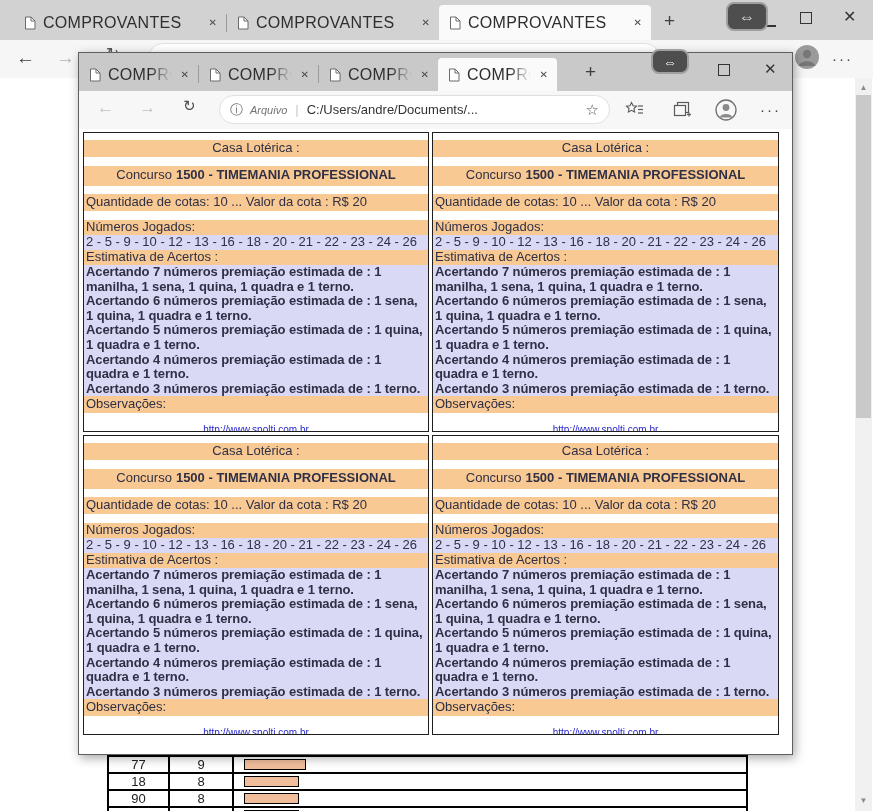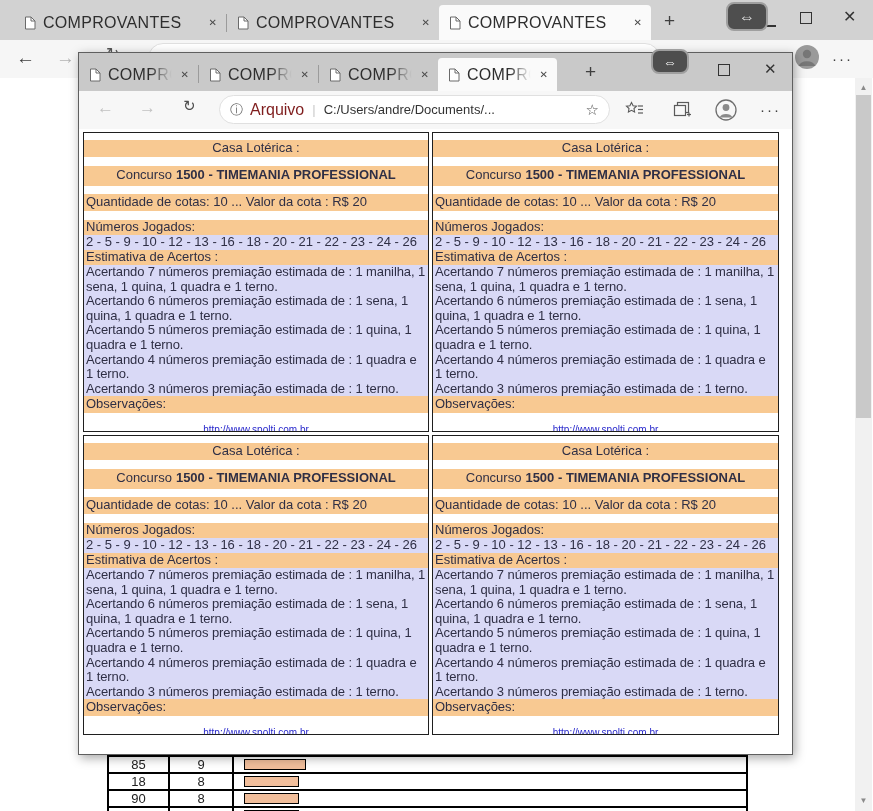"Arquivo" #fg-pill .arquivo { color: #7f1d1d -> #737373; font-size: 16px -> 11px; font-style: none -> italic }
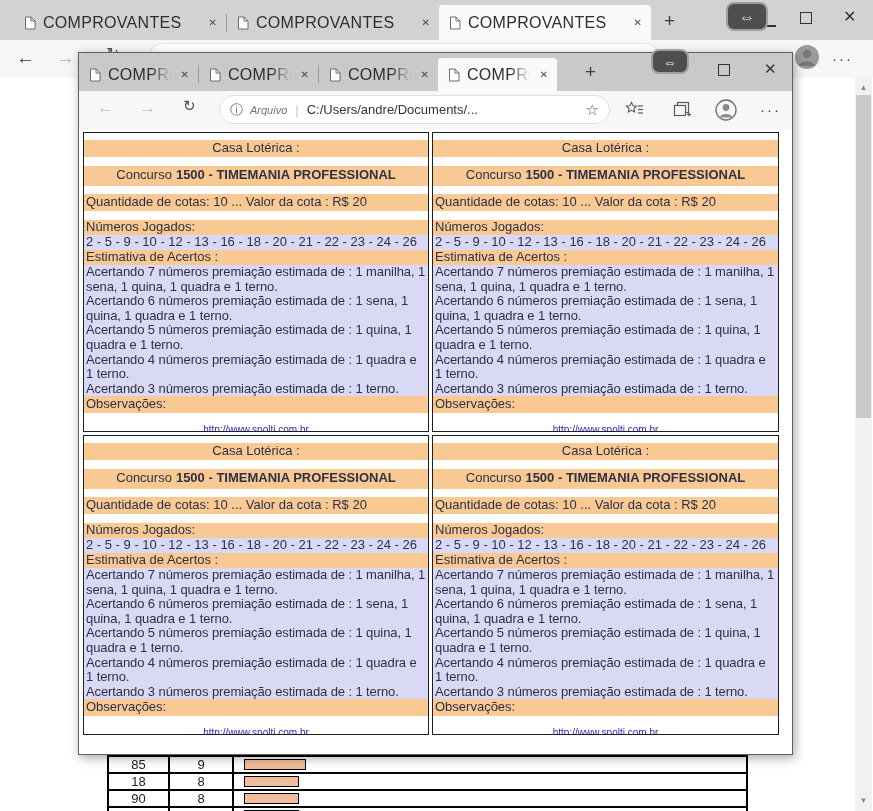"Acertando 7 números premiação estimada" .estblock p { font-weight: none -> bold }
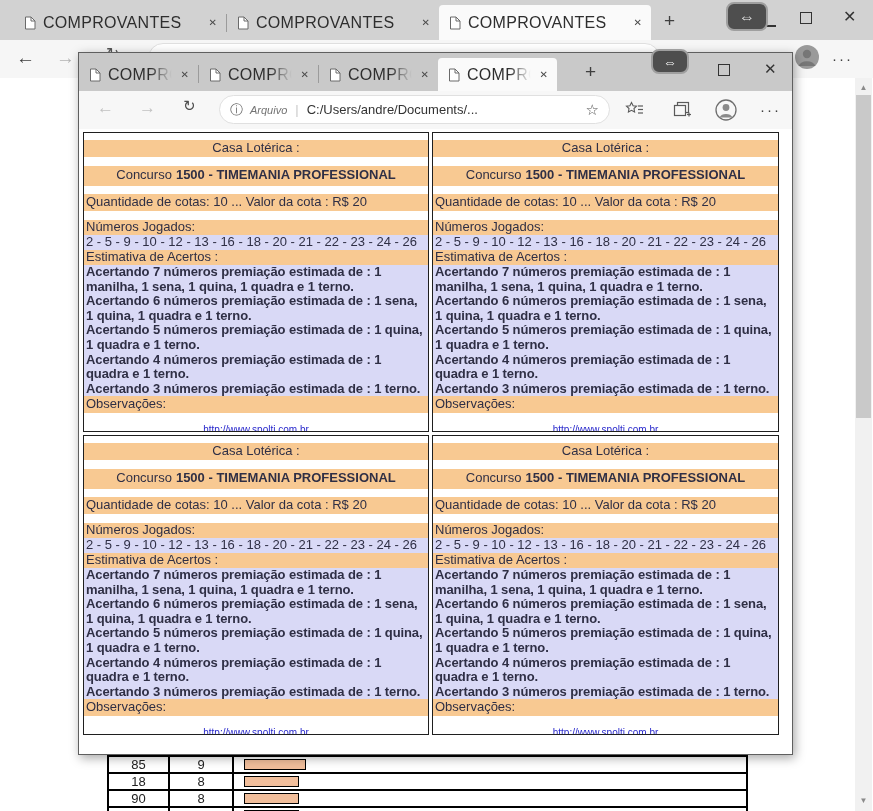"85" span.c1 { text: 85 -> 77 }
